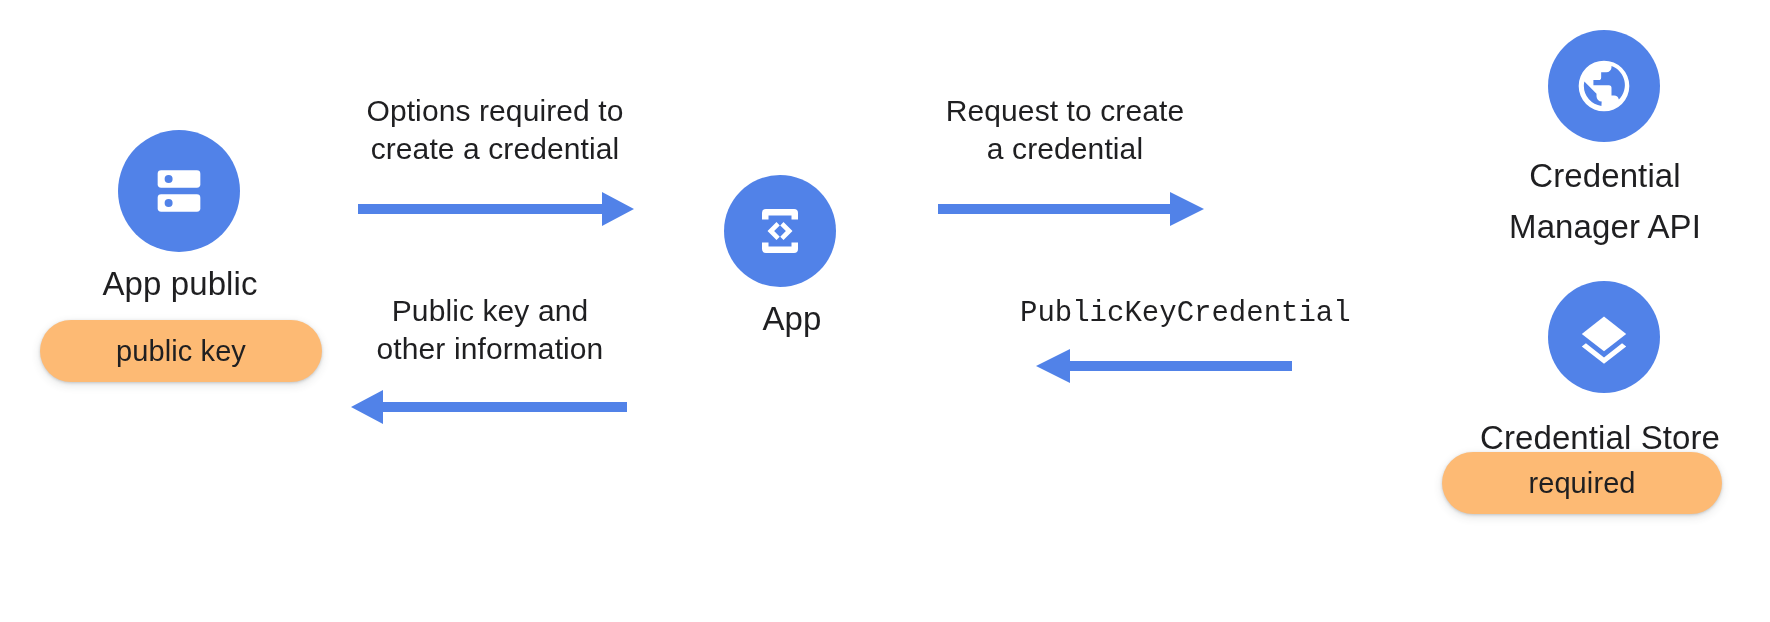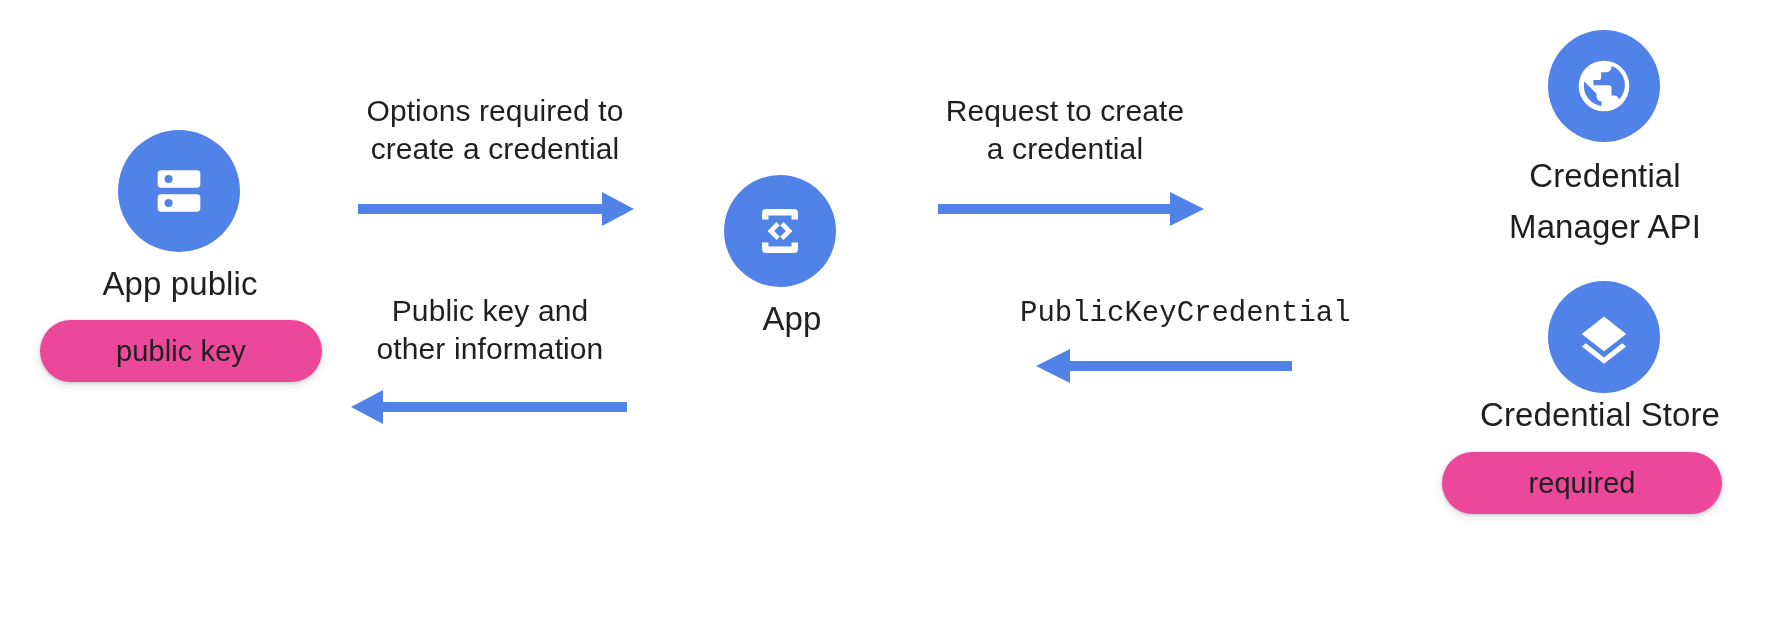"public key" .pill { background: #ec4899 -> #fdba74 }
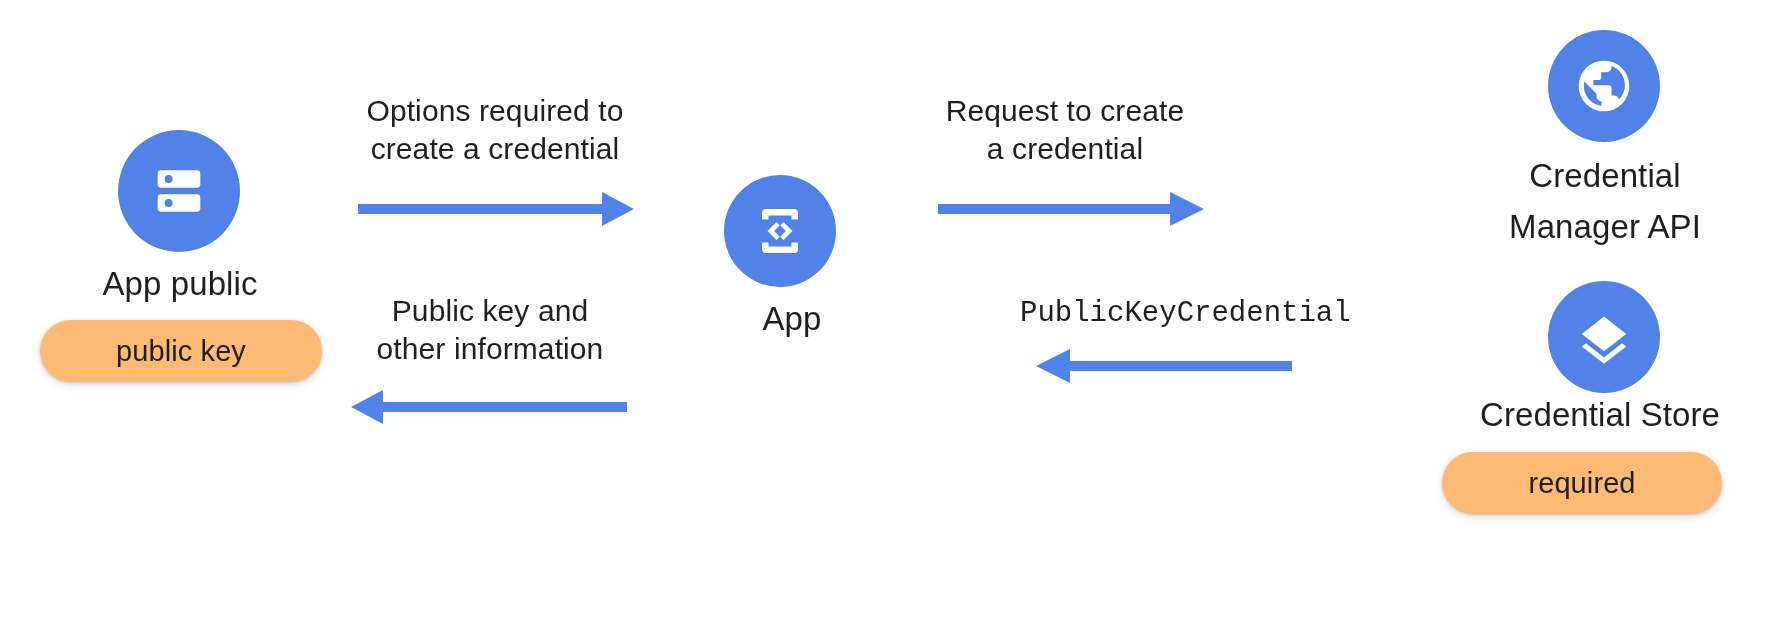"Credential Store" div.node-label { top: 108px -> 131px }
